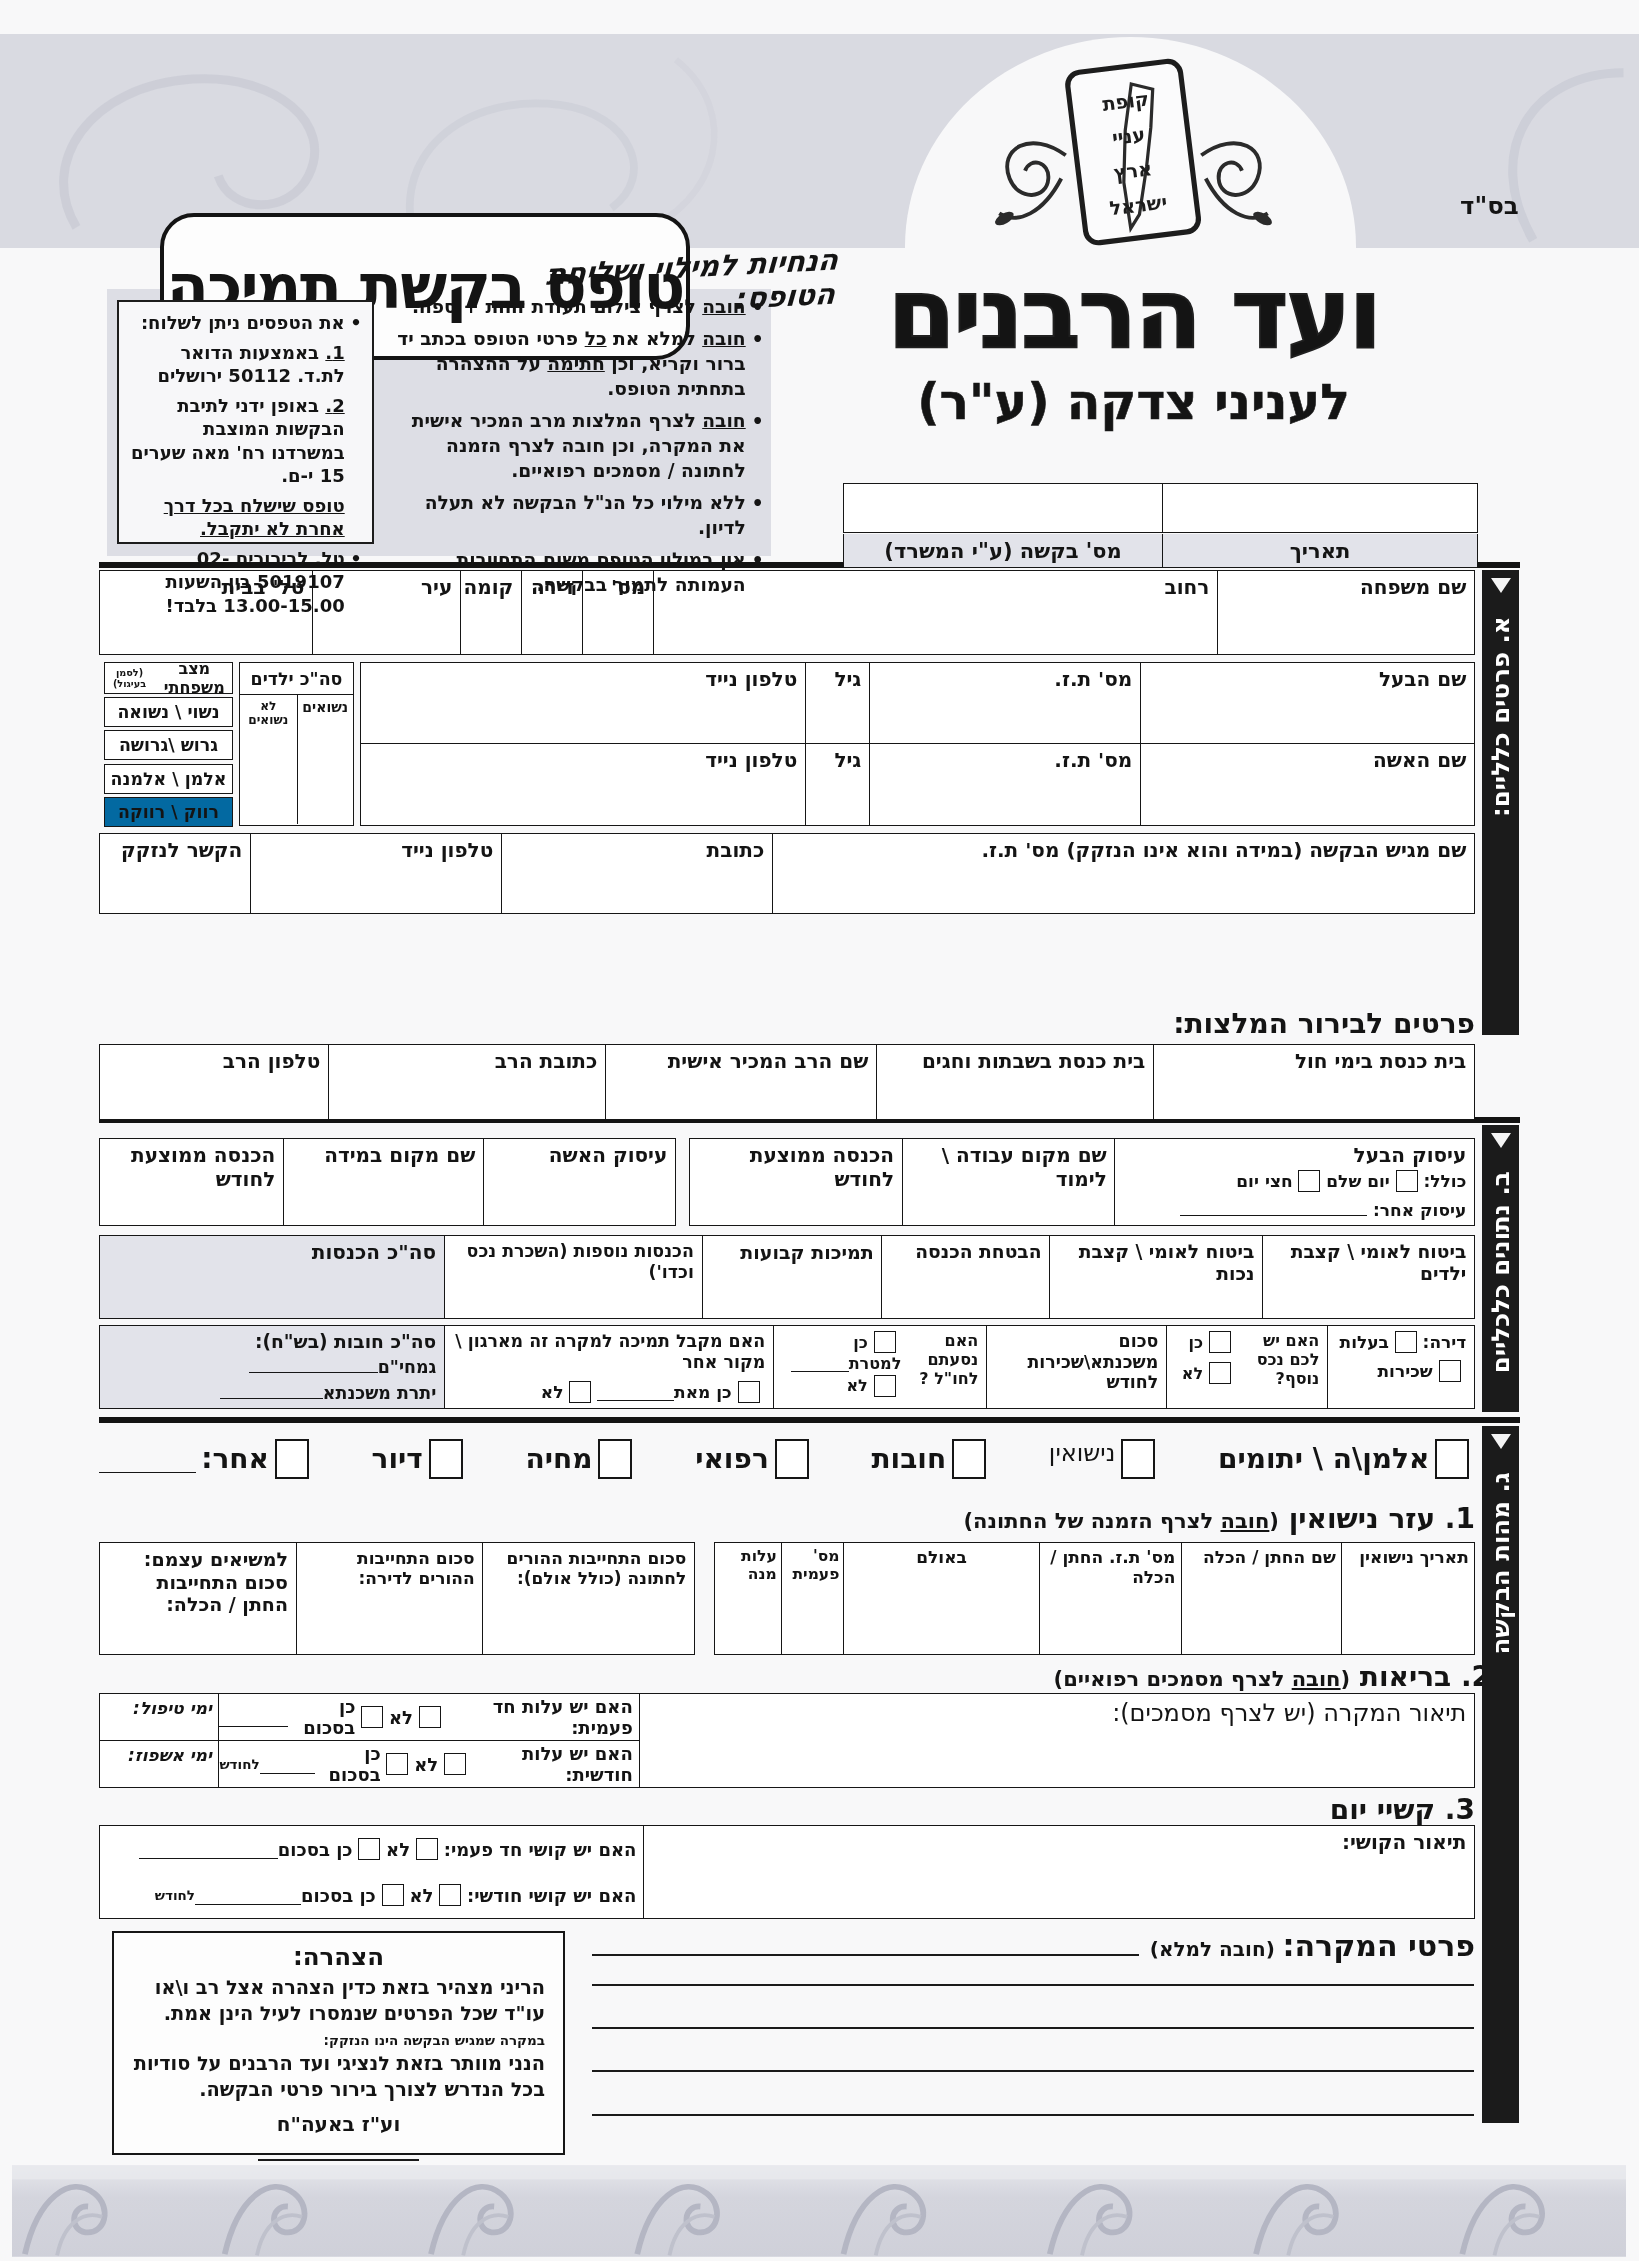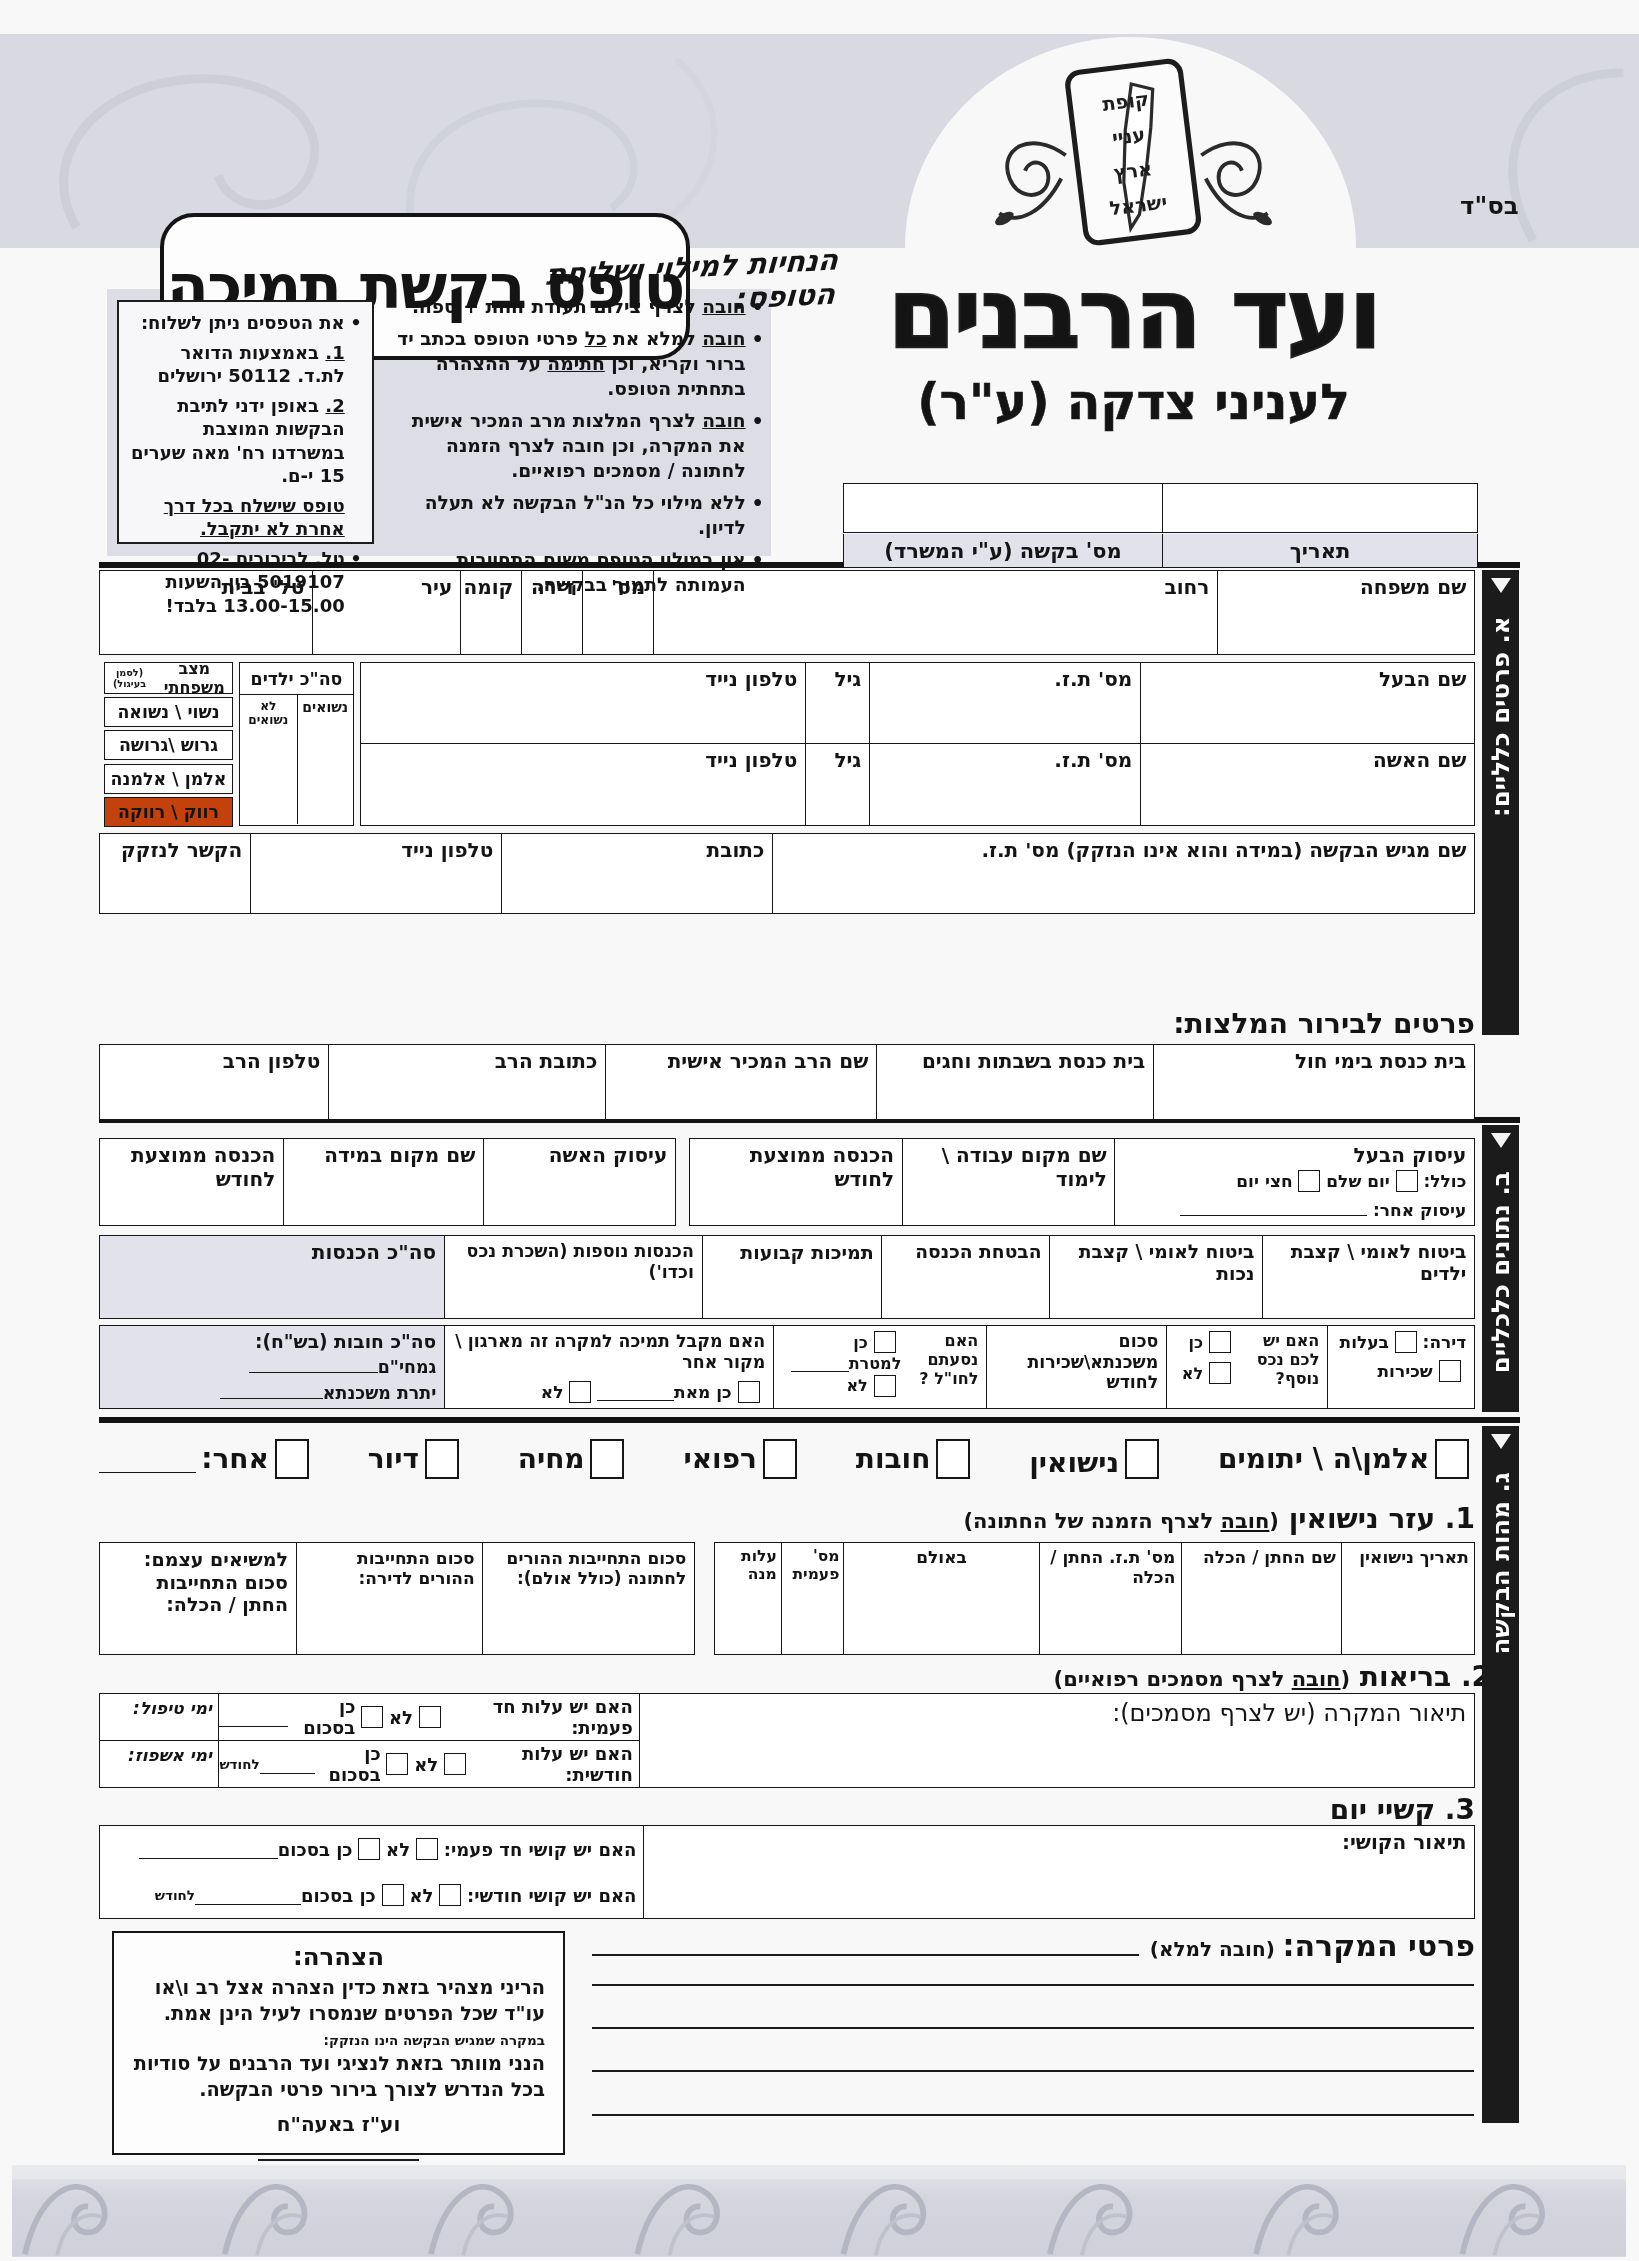"רווק \ רווקה" div.center { background: #c2410c -> #0369a1 }
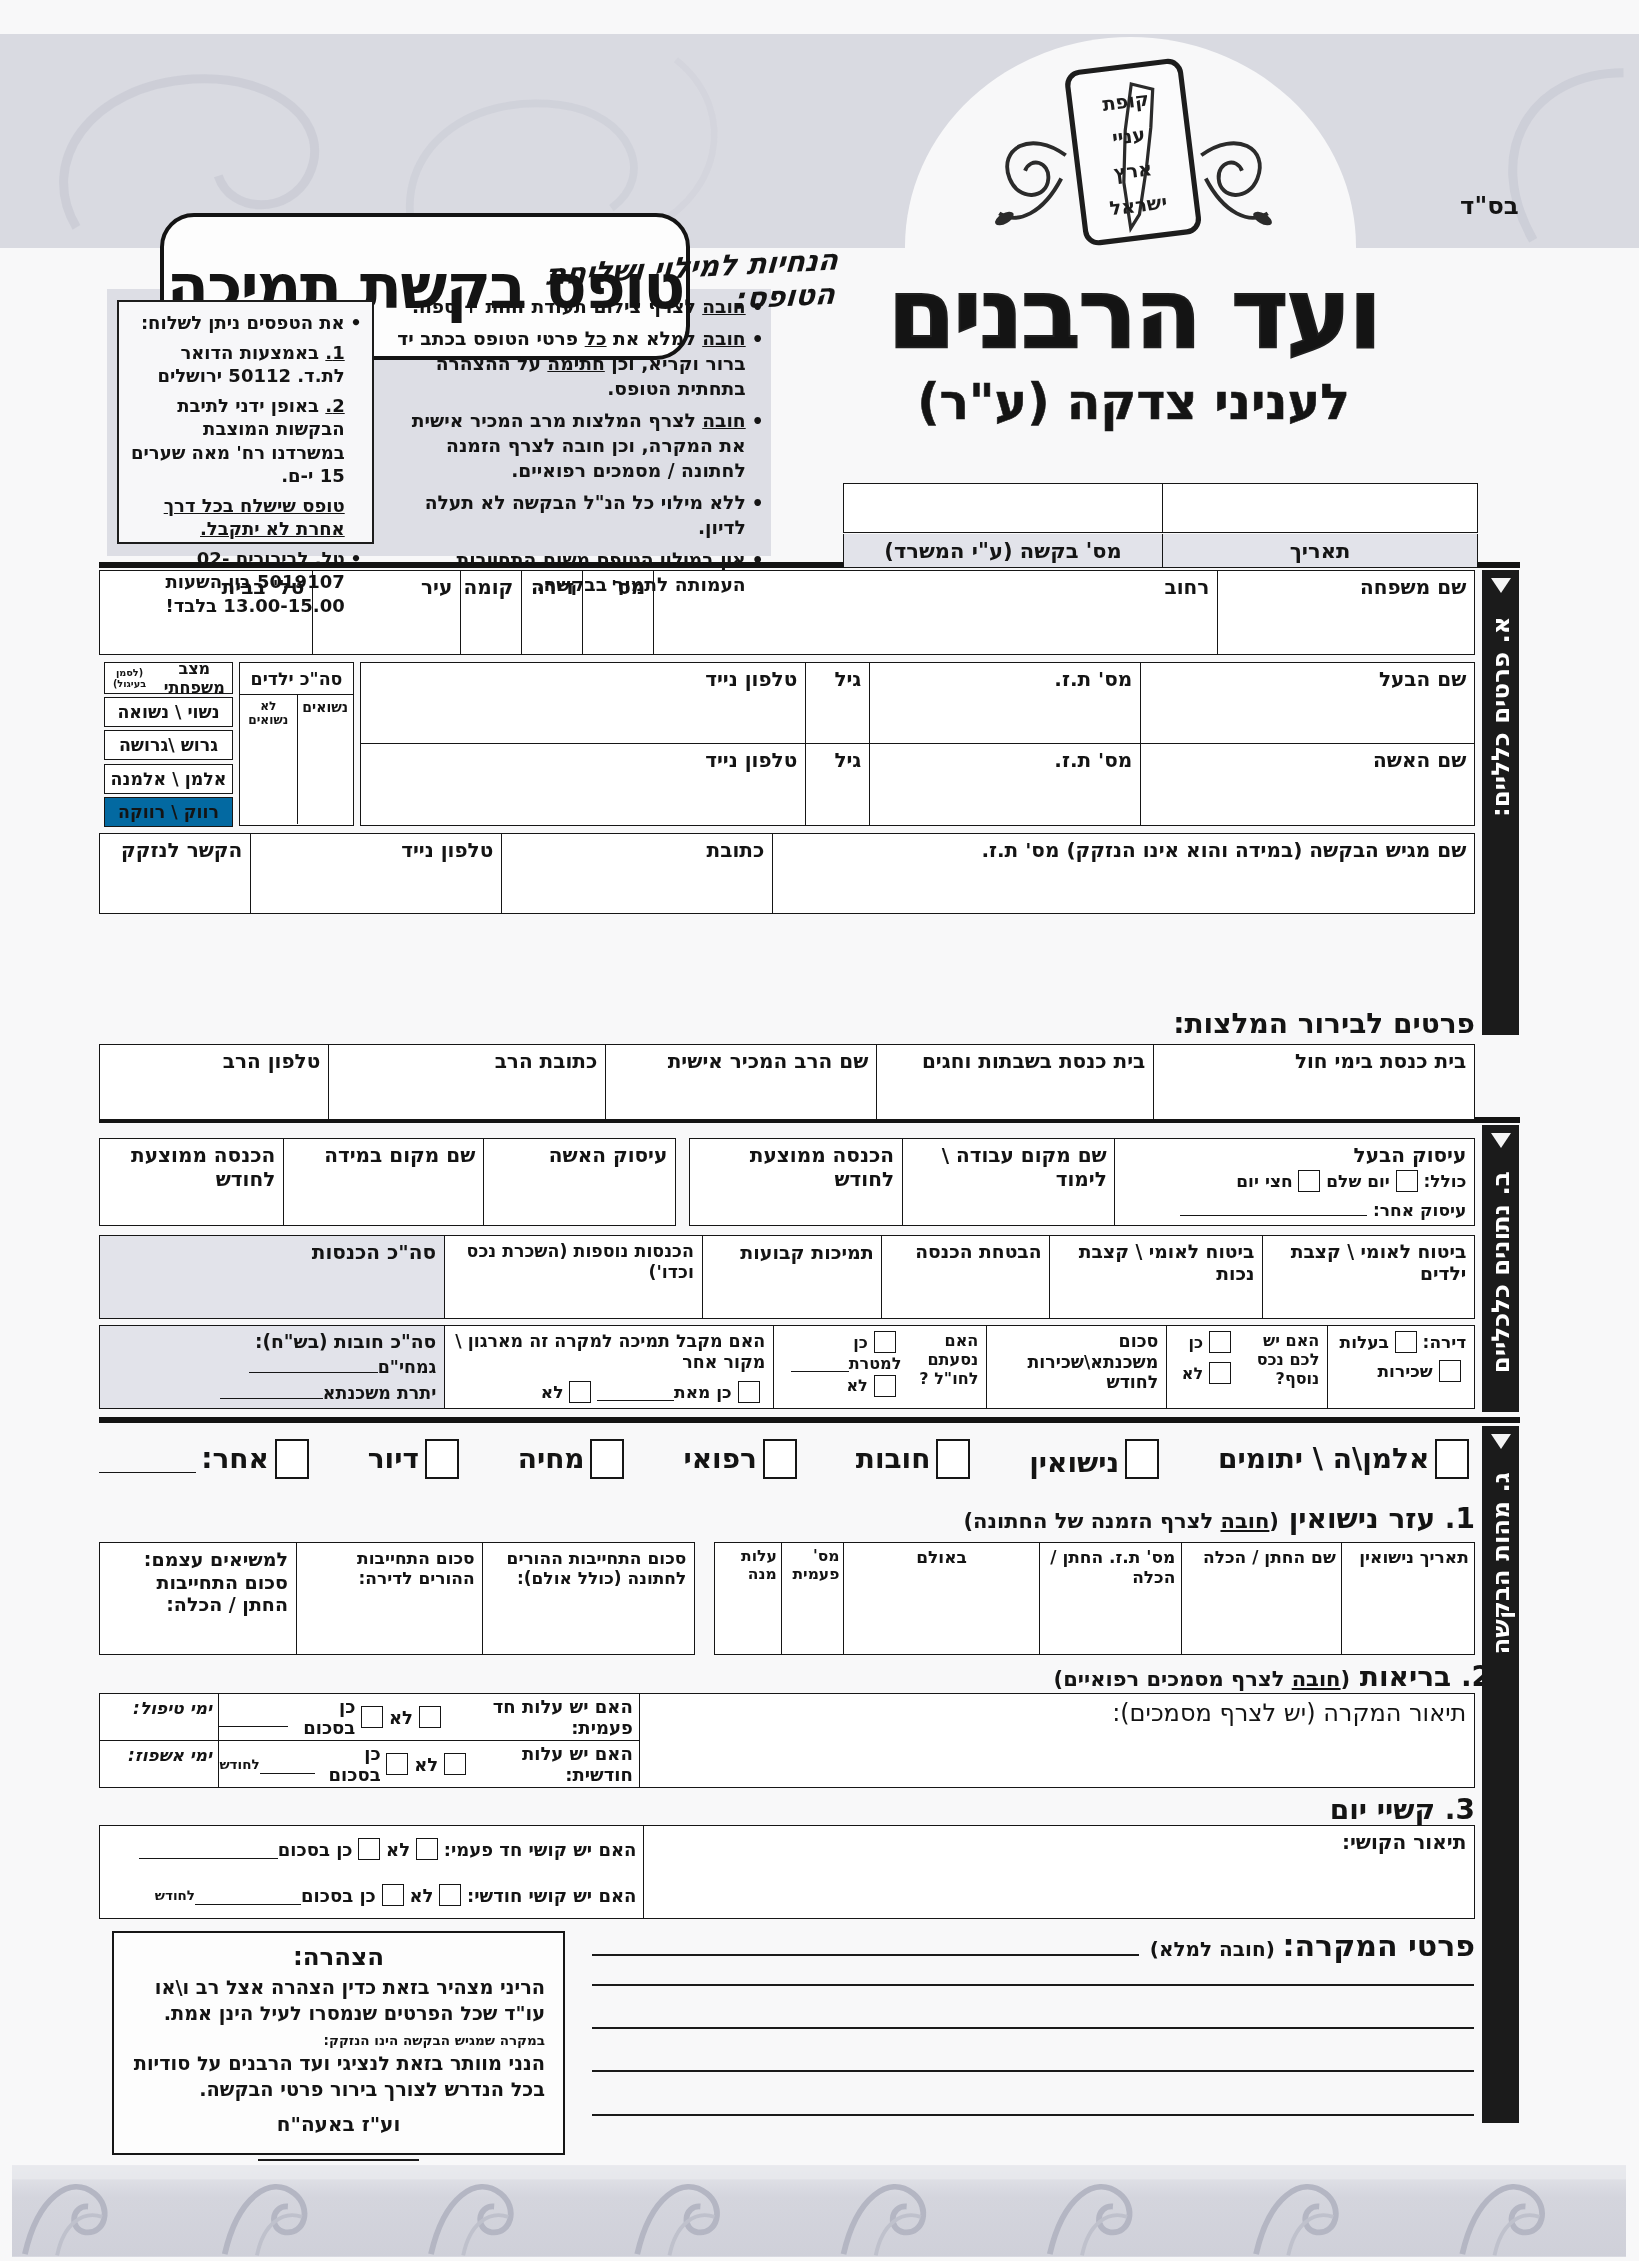"נישואין" span { align-items: flex-end -> flex-start; font-size: 28px -> 24px; font-weight: 700 -> 400 }
